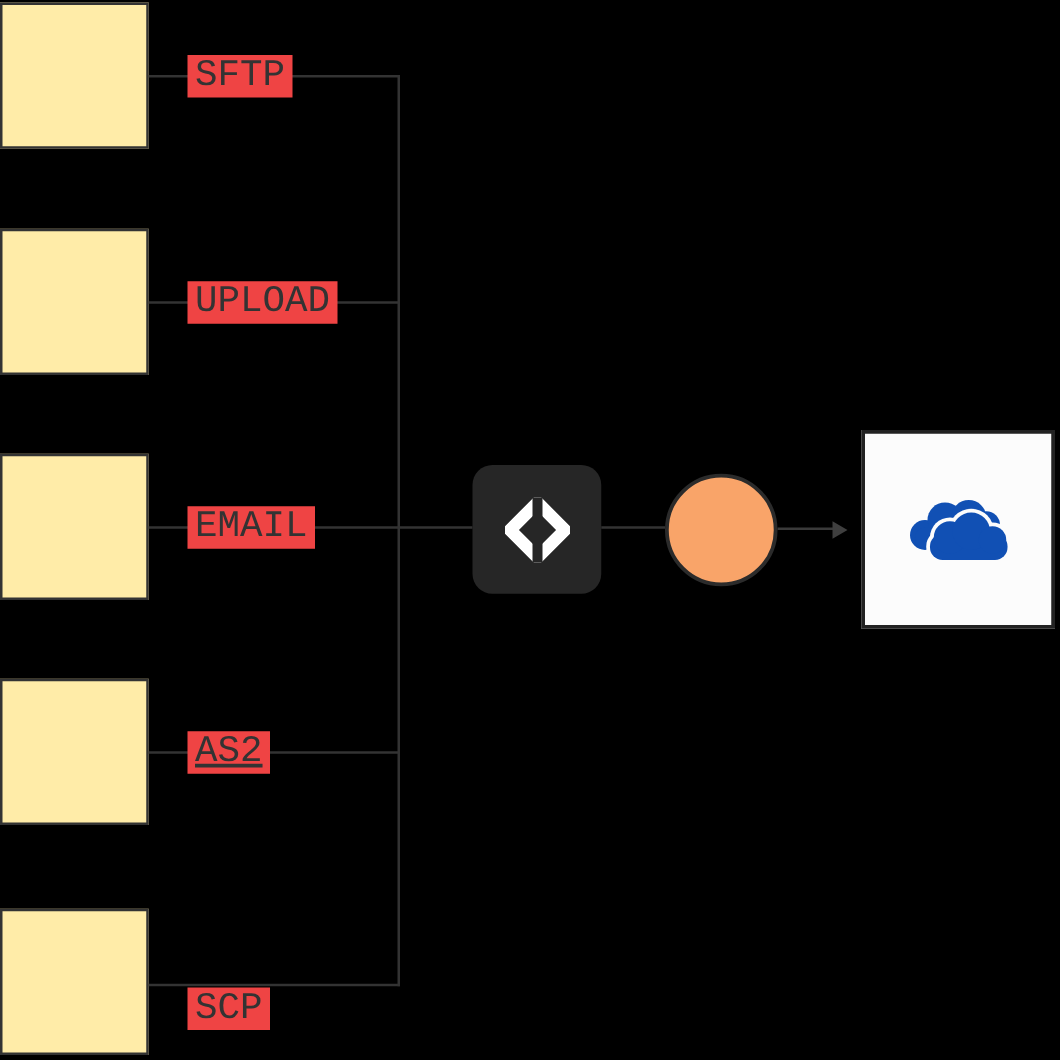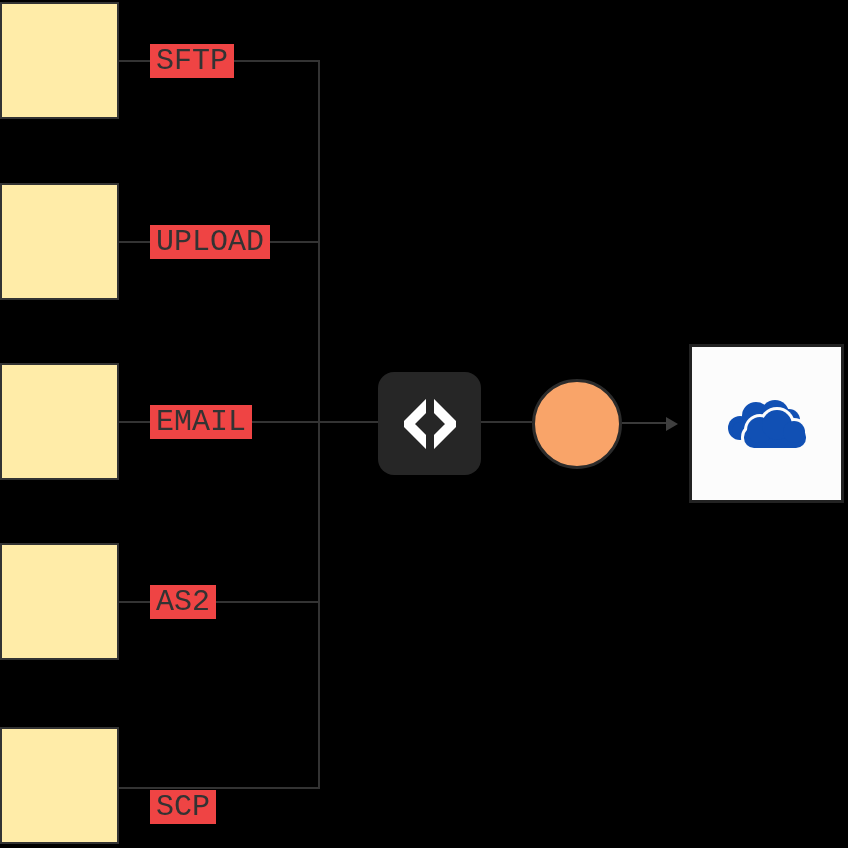"AS2" .lb-4 { text-decoration: none -> underline }
